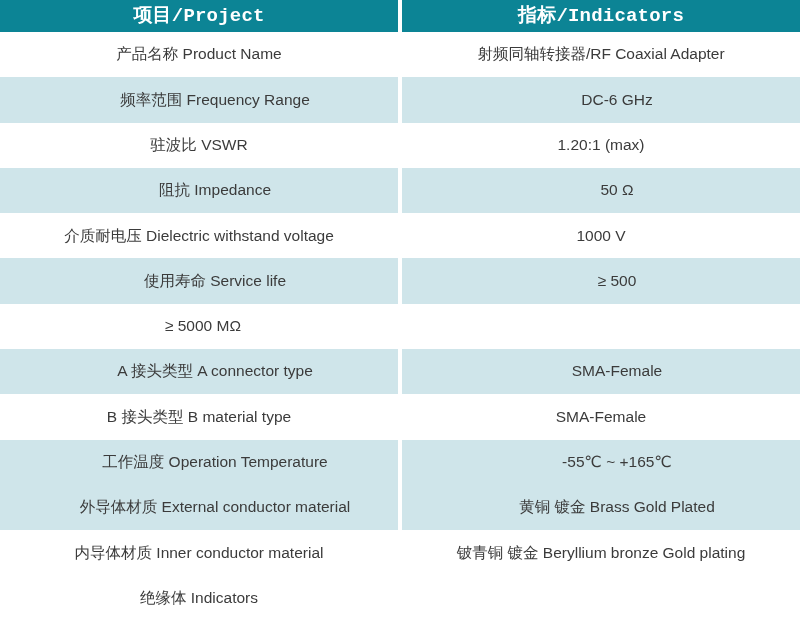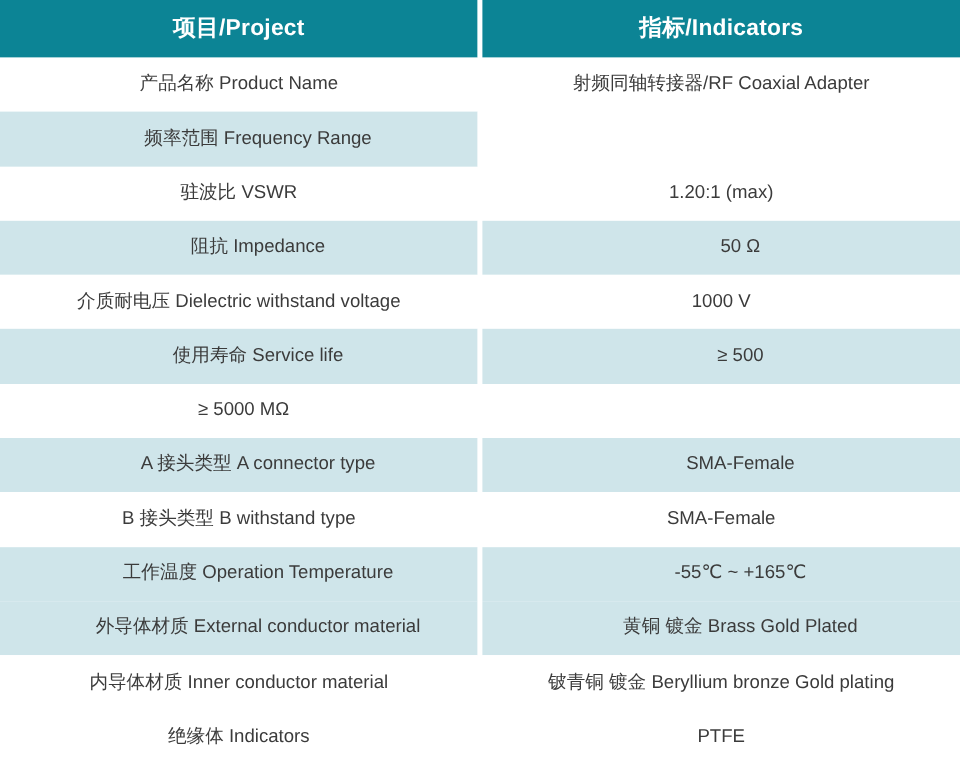"项目/Project" .header-row { font-family: none -> Liberation Mono, monospace; height: 48px -> 32px }
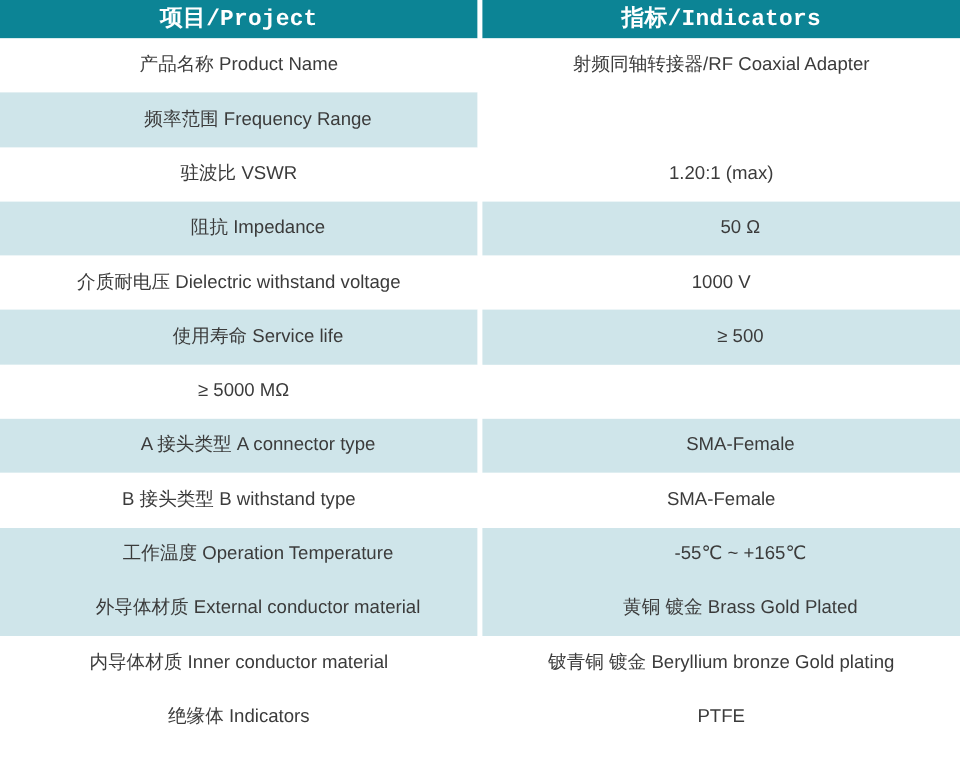"DC-6 GHz" div.cell { html: none -> <div>DC-6 GHz</div> }
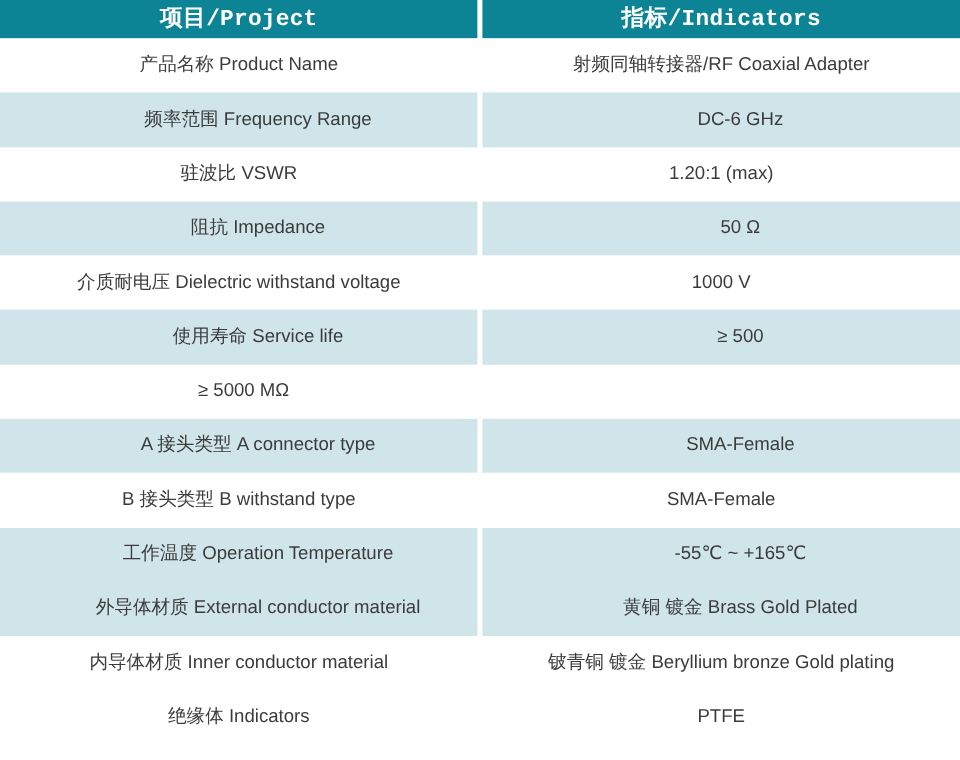"B 接头类型 B withstand type" div.cell { text: withstand -> material }
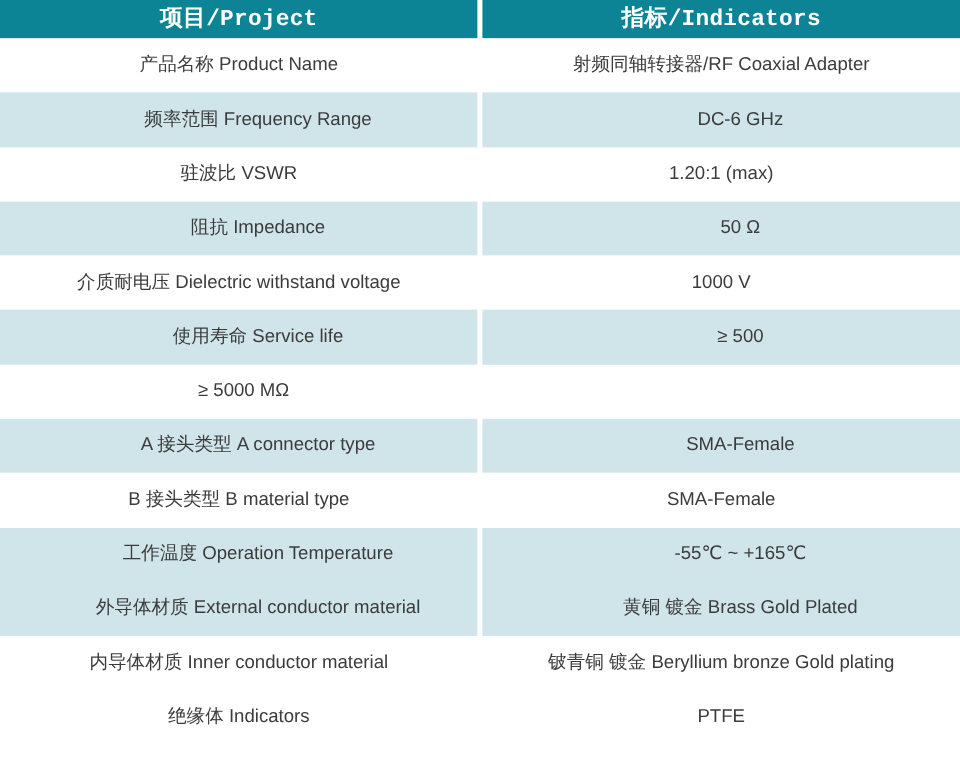"PTFE" div.cell { html: <div>PTFE</div> -> none }
